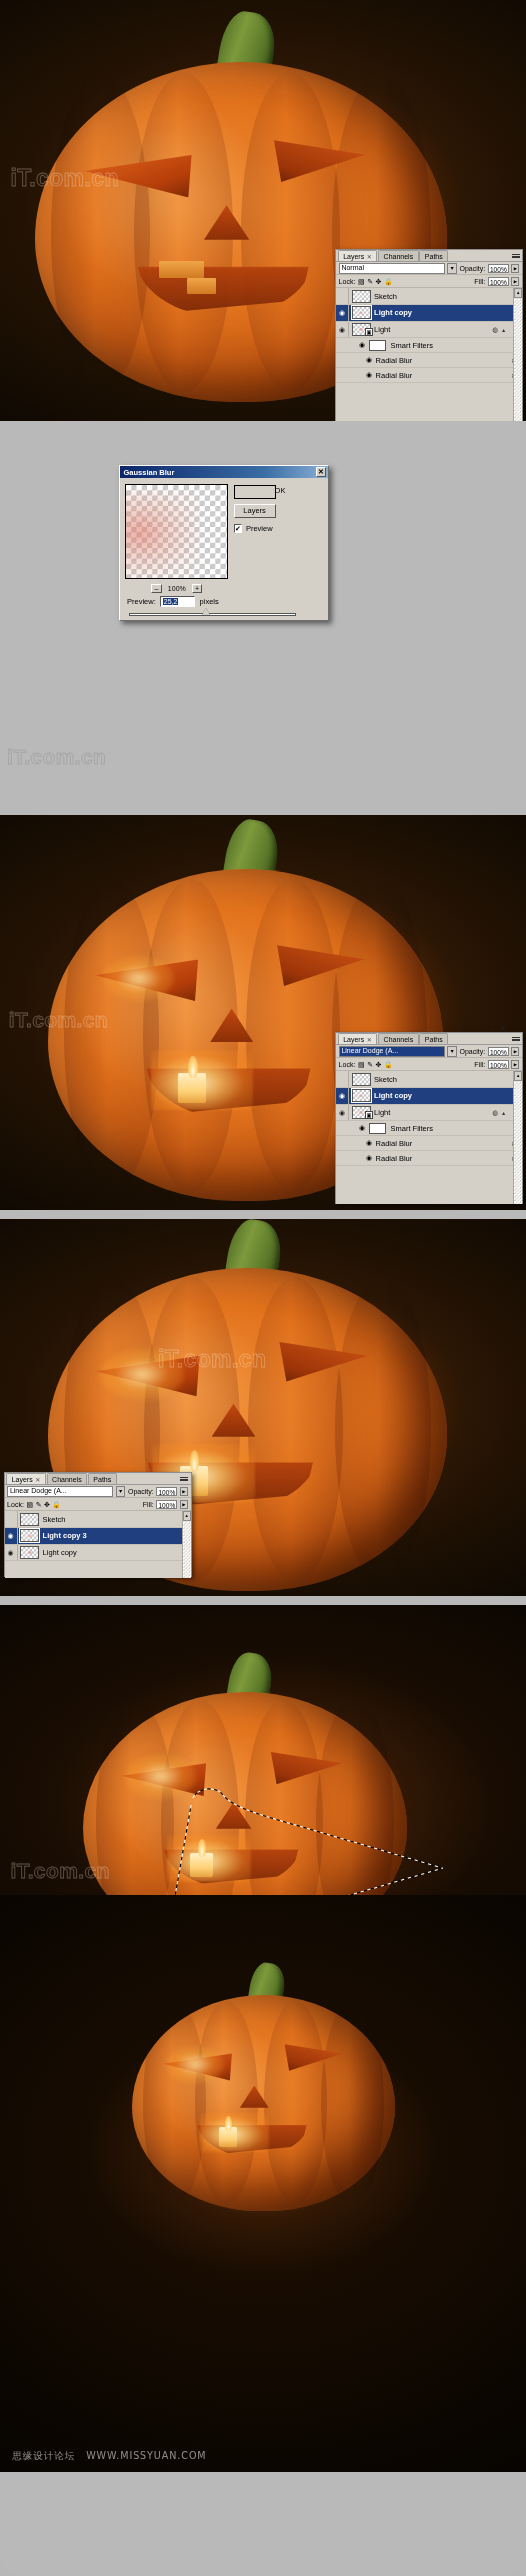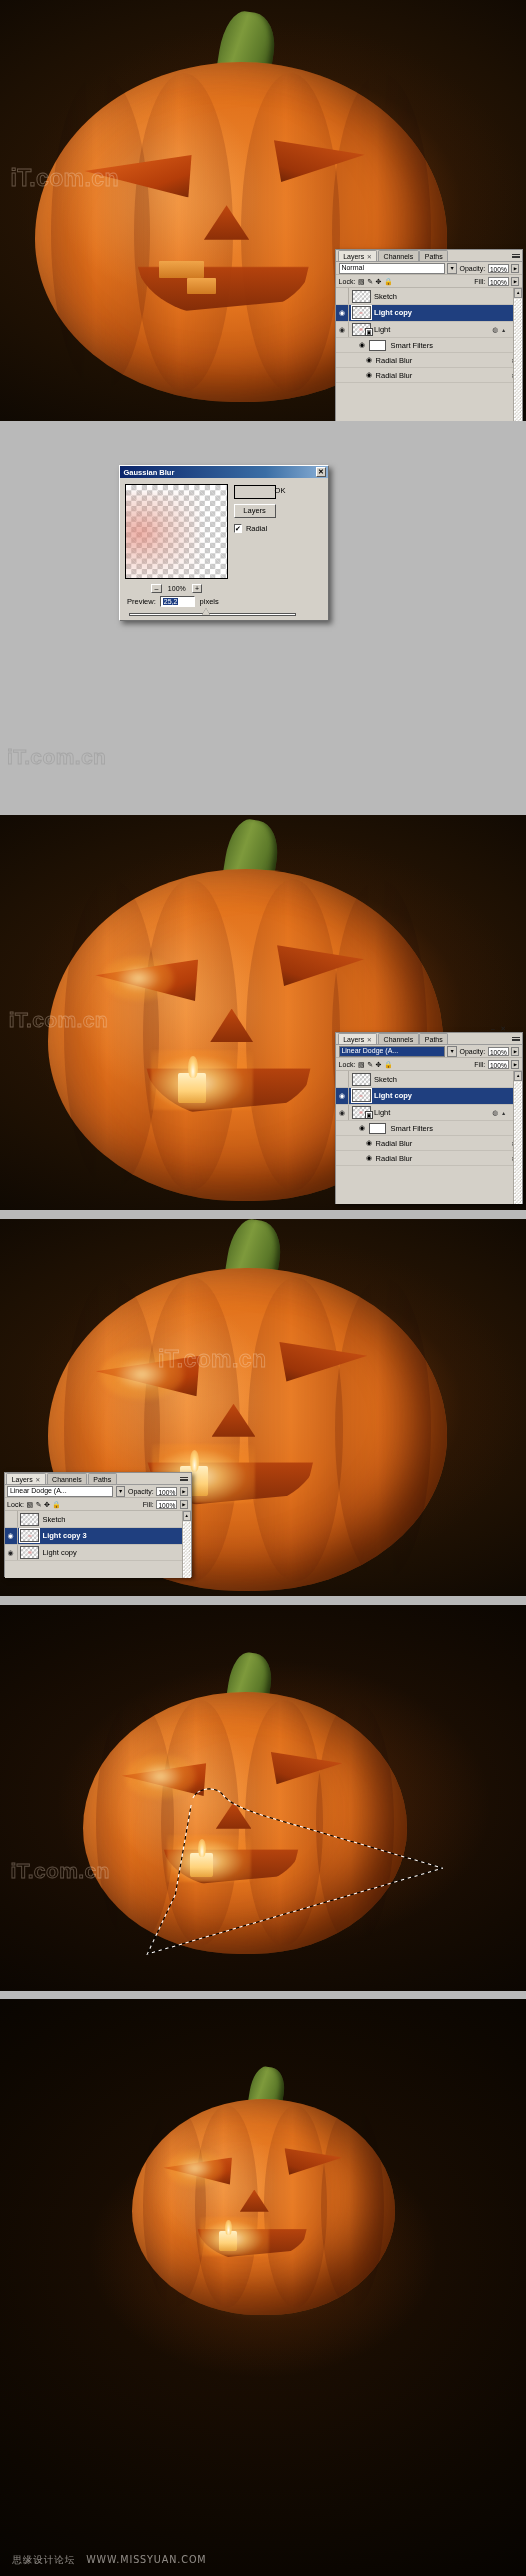"Radial" span { text: Radial -> Preview }
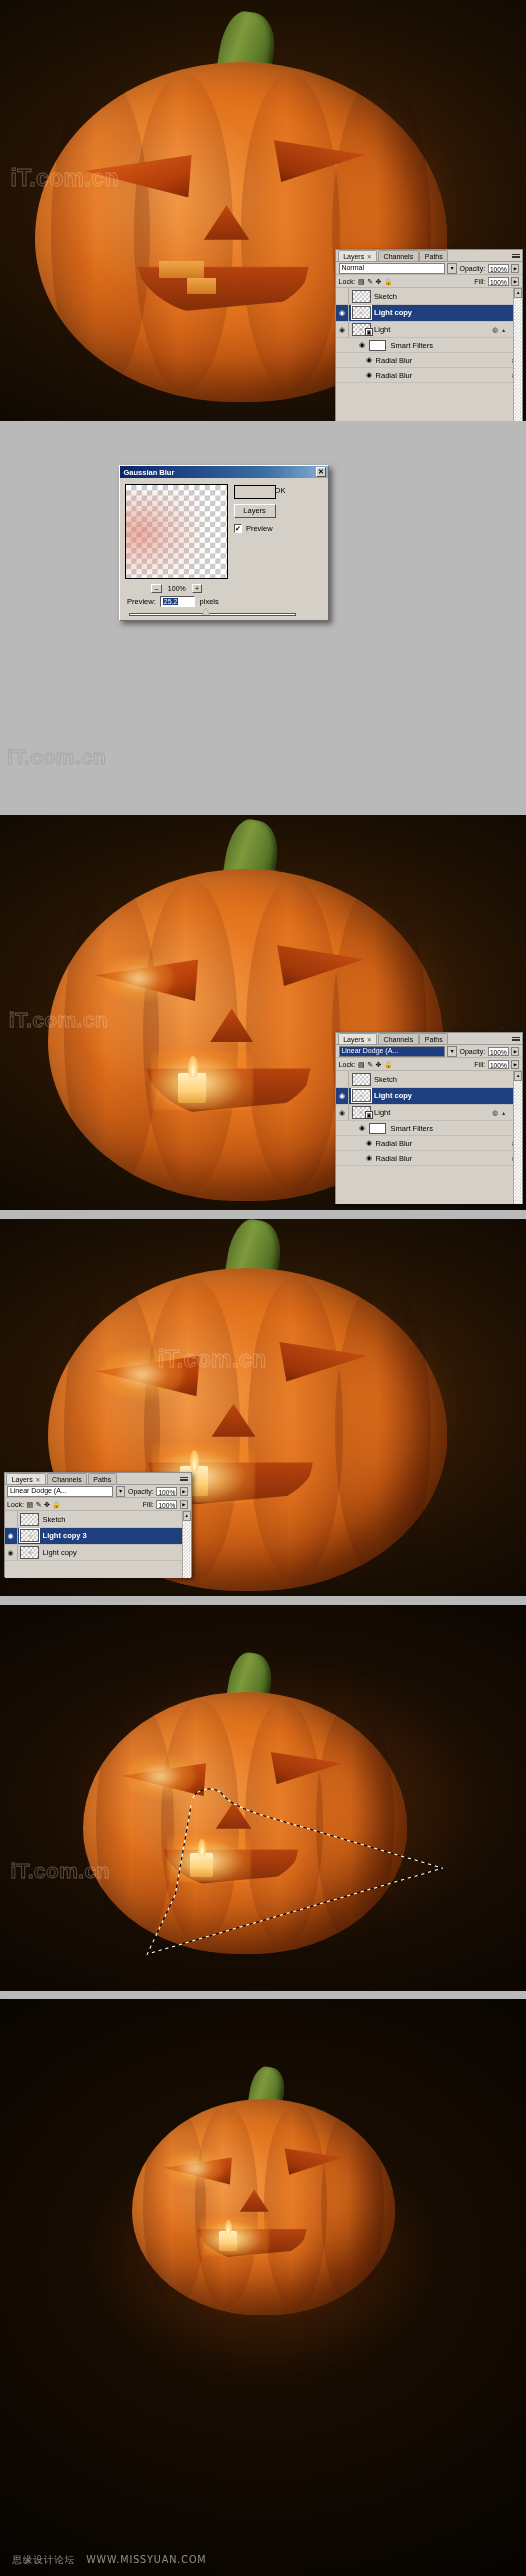"思缘设计论坛 WWW.MISSYUAN.COM" div.shot { top: 1999px -> 1895px }
